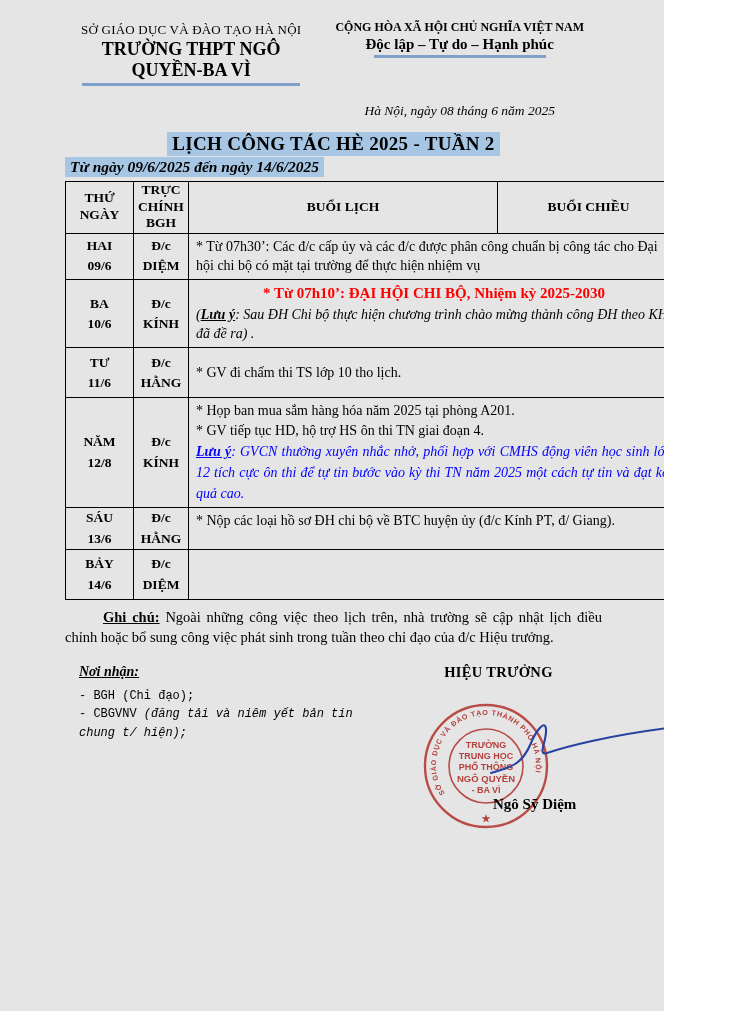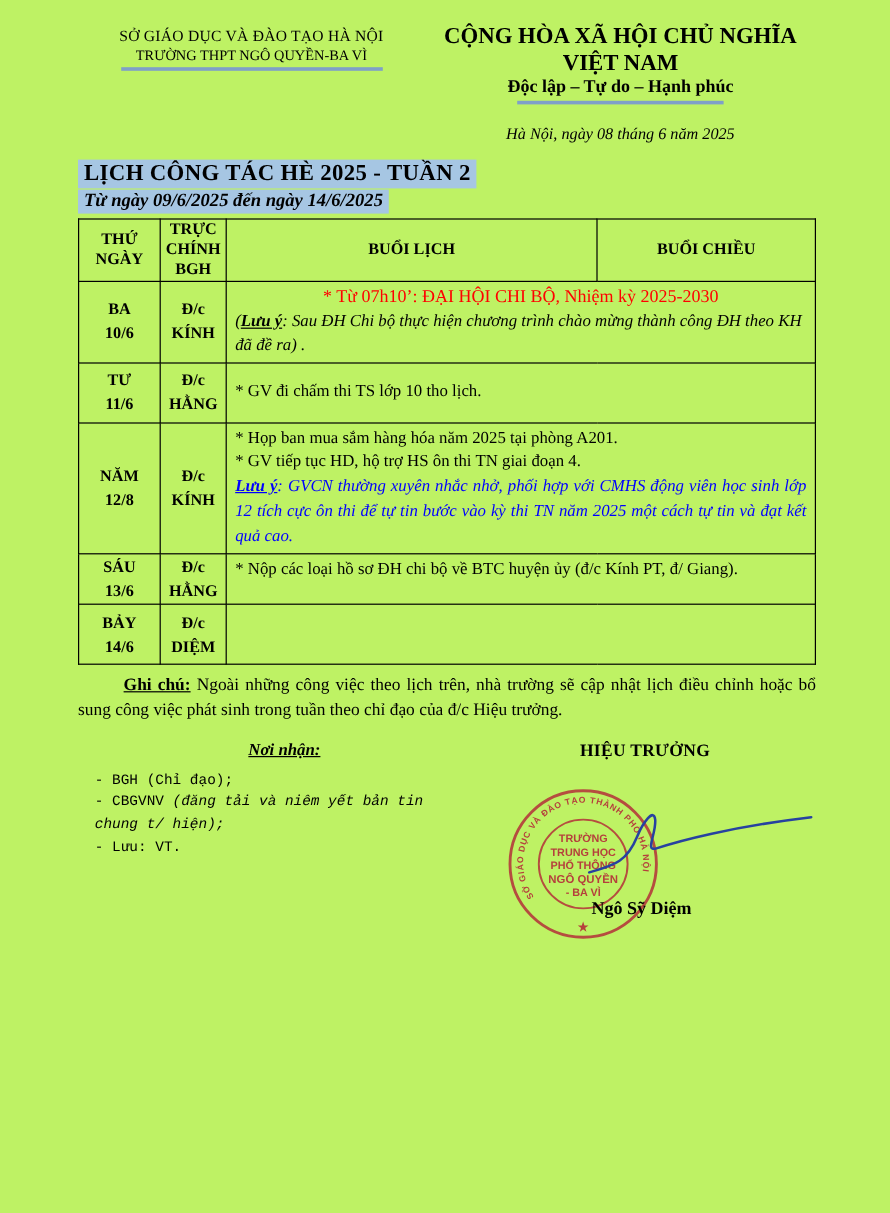"SỞ GIÁO DỤC VÀ ĐÀO" .page { background: #bef264 -> #e5e5e5; width: 742px -> 664px }
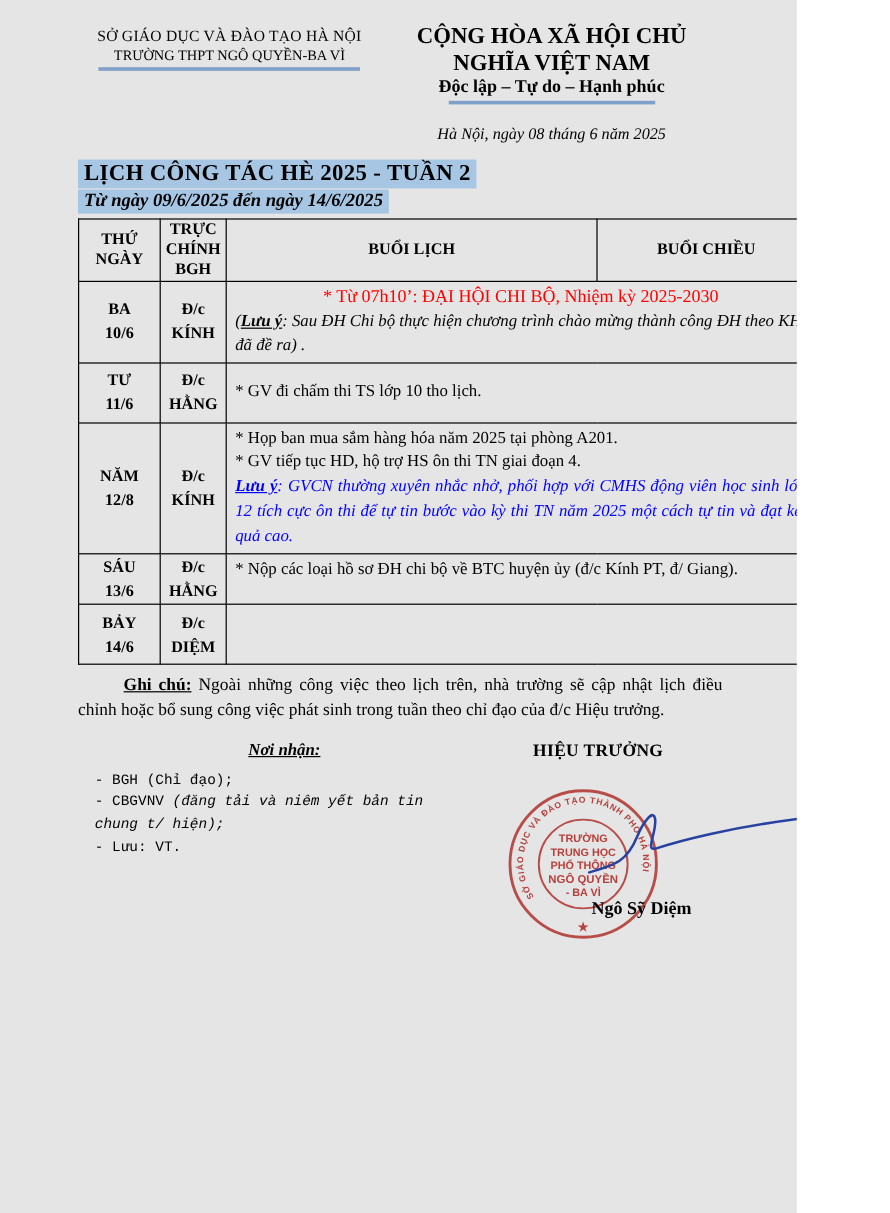"CỘNG HÒA XÃ HỘI CHỦ" .hdr-right .l1 { font-size: 19px -> 12px }
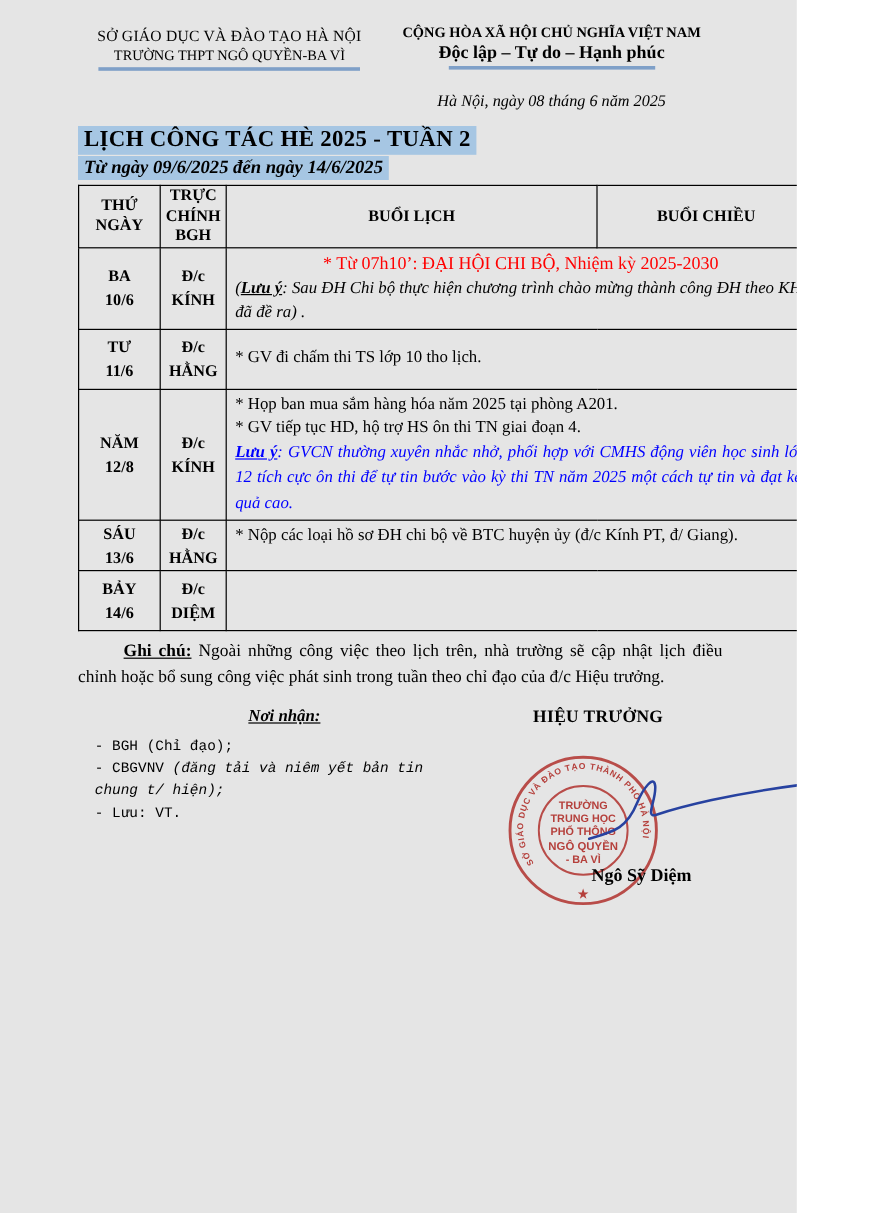"TRƯỜNG THPT NGÔ QUYỀN-BA VÌ" .hdr-left .l2 { font-size: 12px -> 18px; font-weight: normal -> bold }
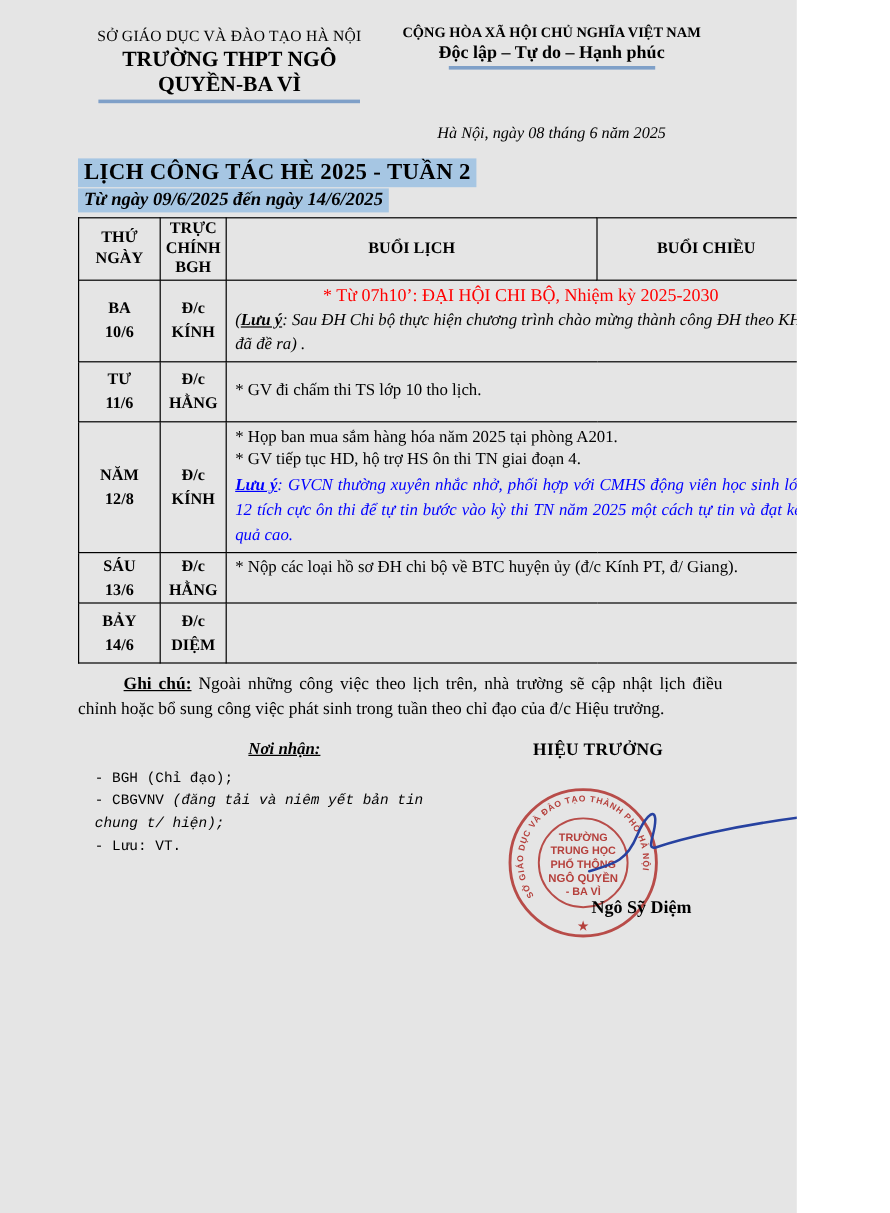"LỊCH CÔNG TÁC HÈ 2025" .title-wrap { text-align: none -> center }
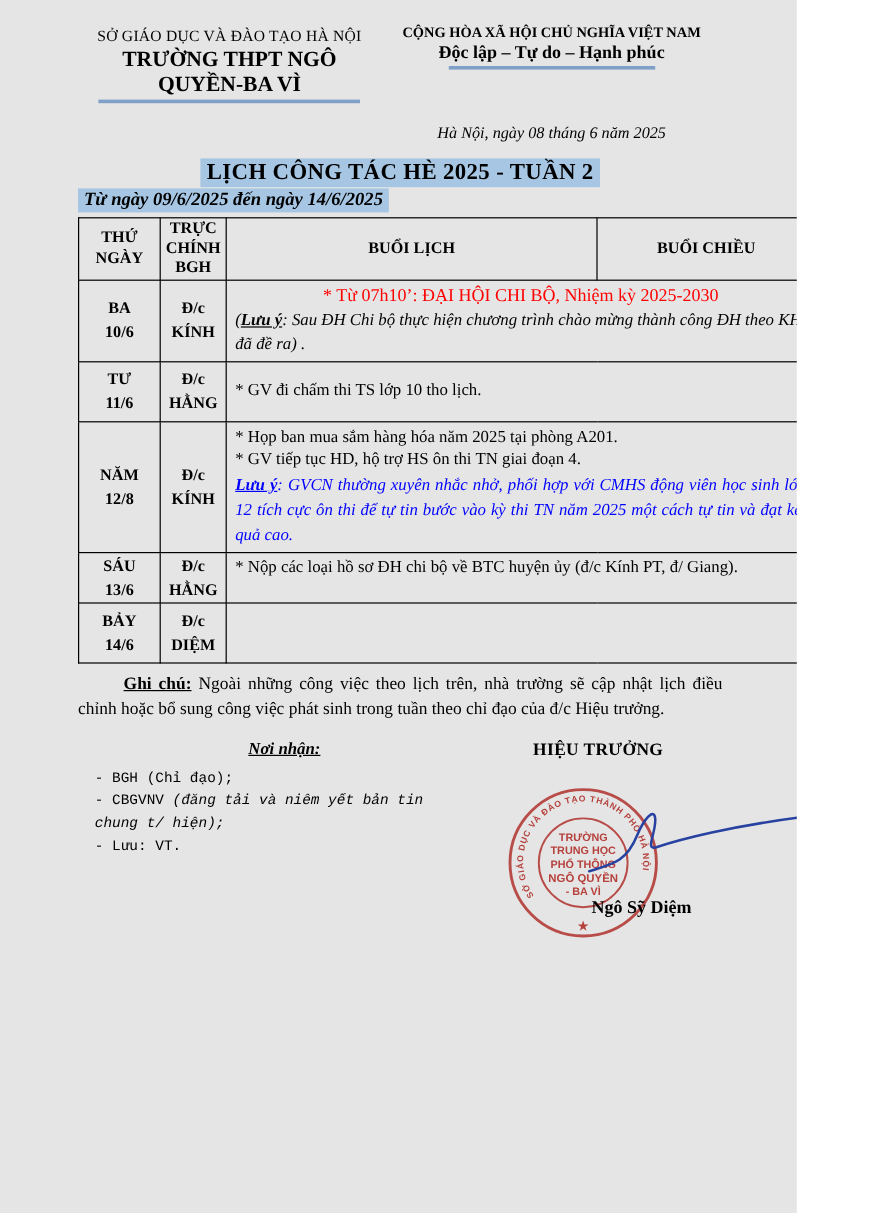"HAI" tr.r-hai { html: none -> <tr> <td> <div>HAI</div> <div>09/6</div> </td> <td> <div>Đ/c</div> <div>DIỆM</div> </td> <td> <div>* Từ 07h30’: Các đ/c cấp ủy và các đ/c được phân công chuẩn bị công tác cho Đại hội chi bộ có mặt tại trường để thực hiện nhiệm vụ</div> </td> </tr> }
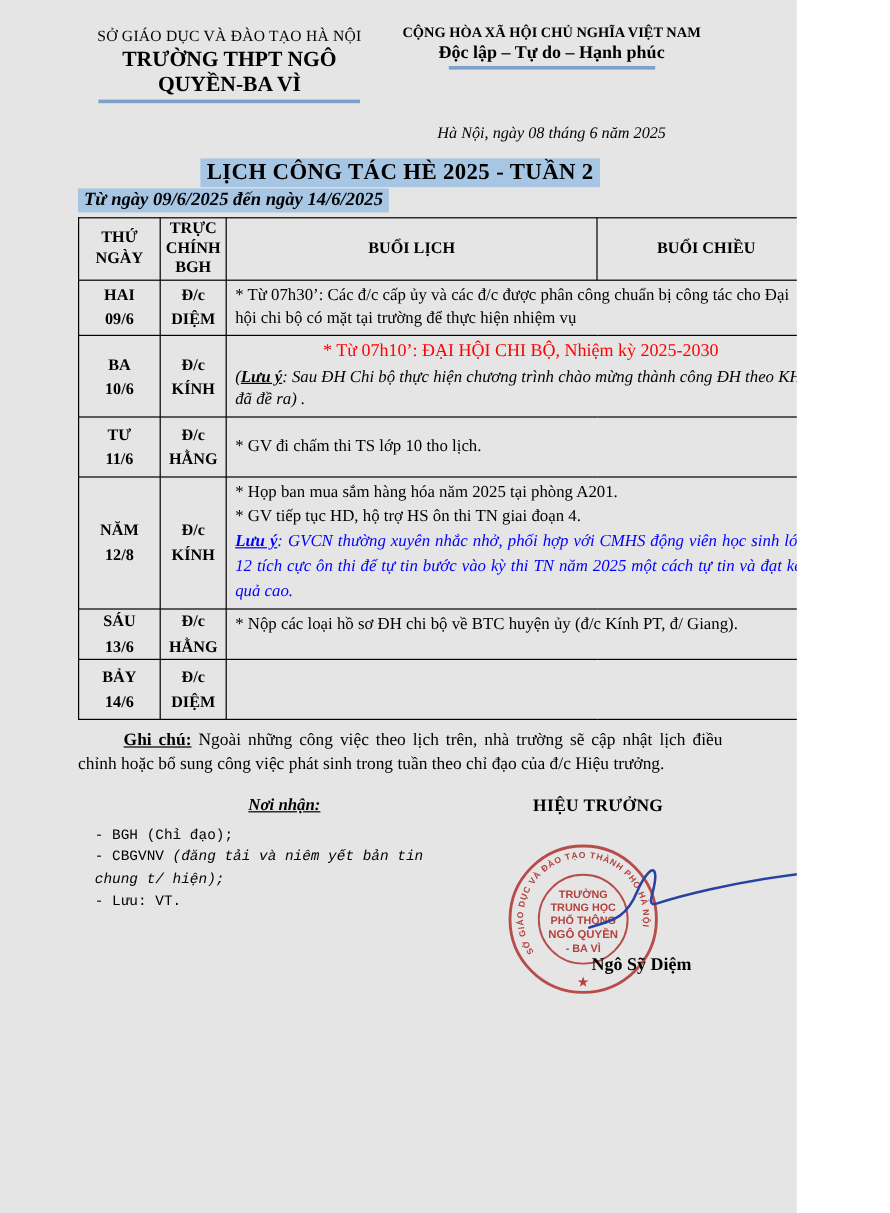"* Từ 07h10’: ĐẠI HỘI" .red-line { font-weight: normal -> bold }
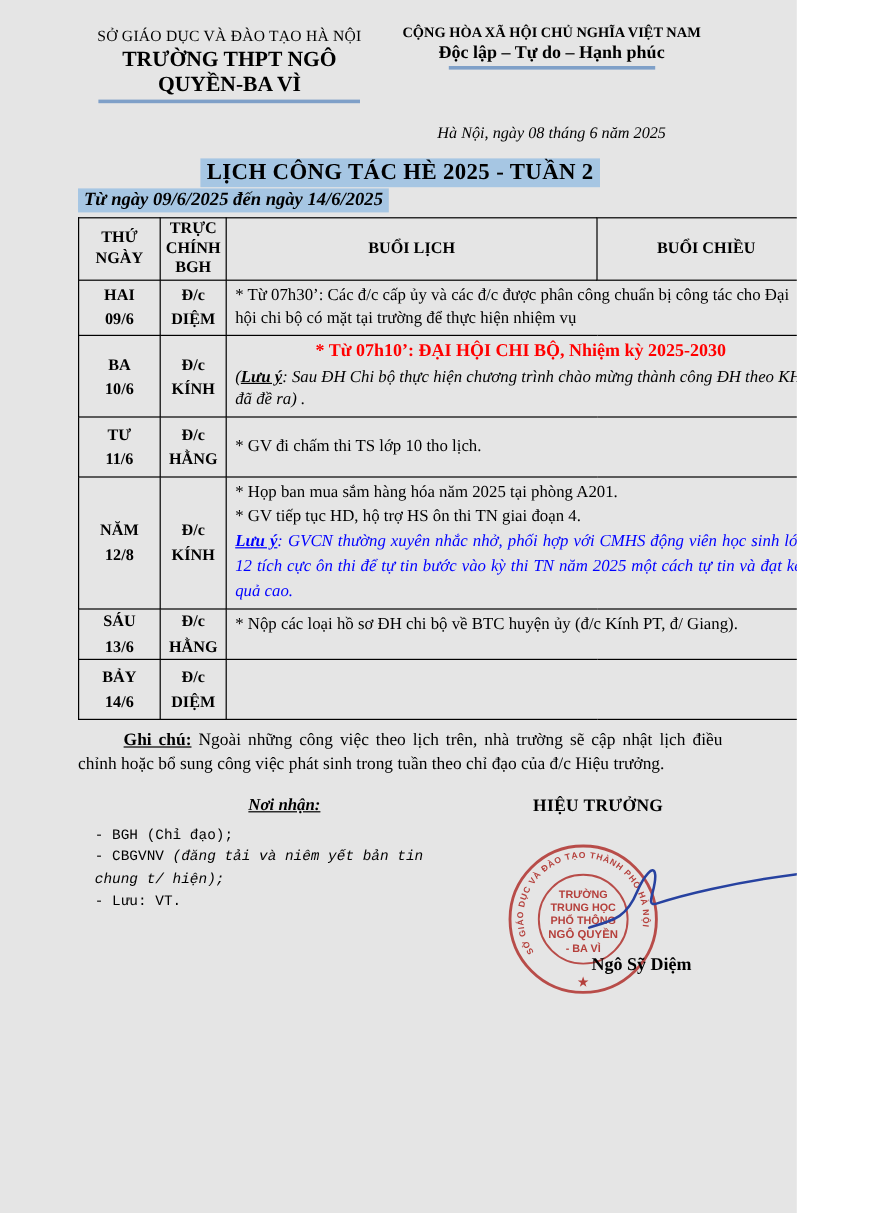"Nơi nhận:" .recipients .lbl { text-align: center -> none }
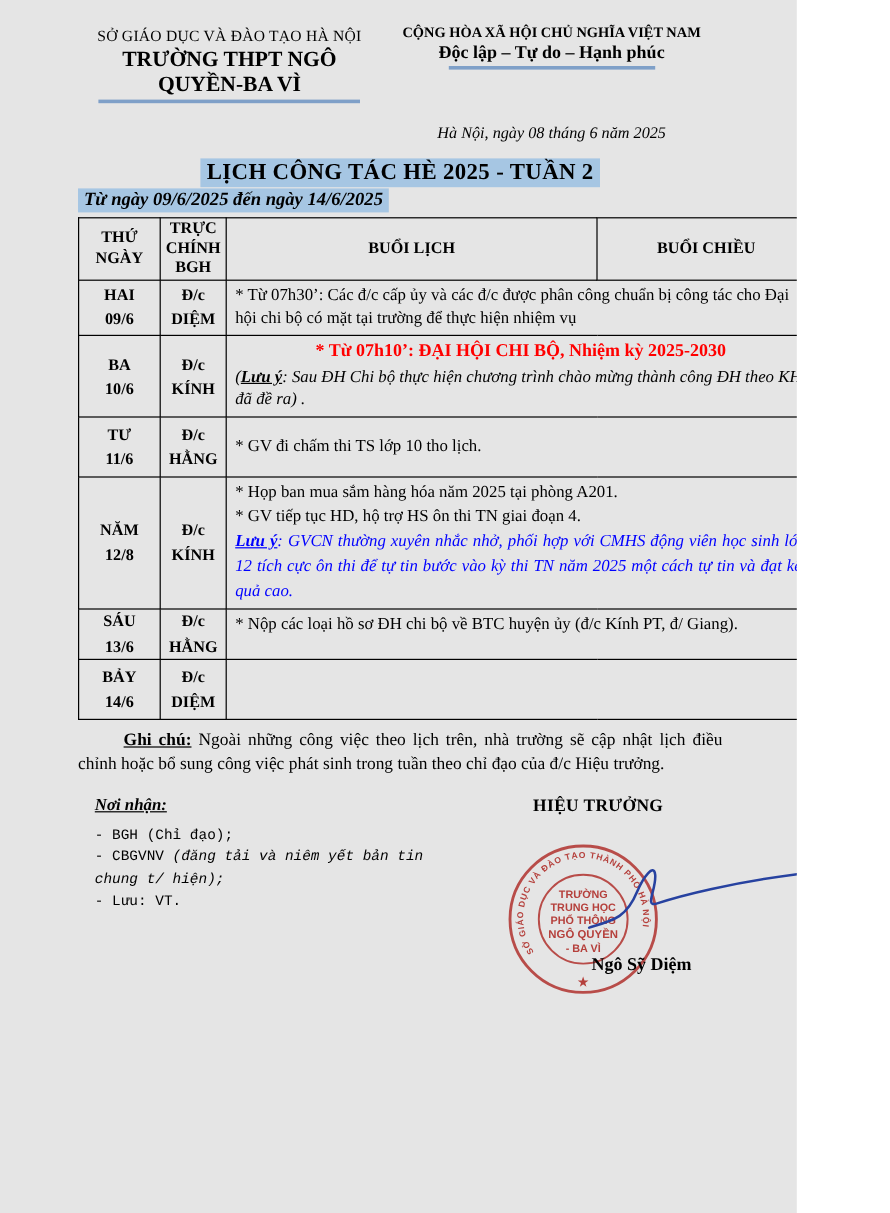"- Lưu: VT." li { html: <li>- Lưu: VT.</li> -> none }
